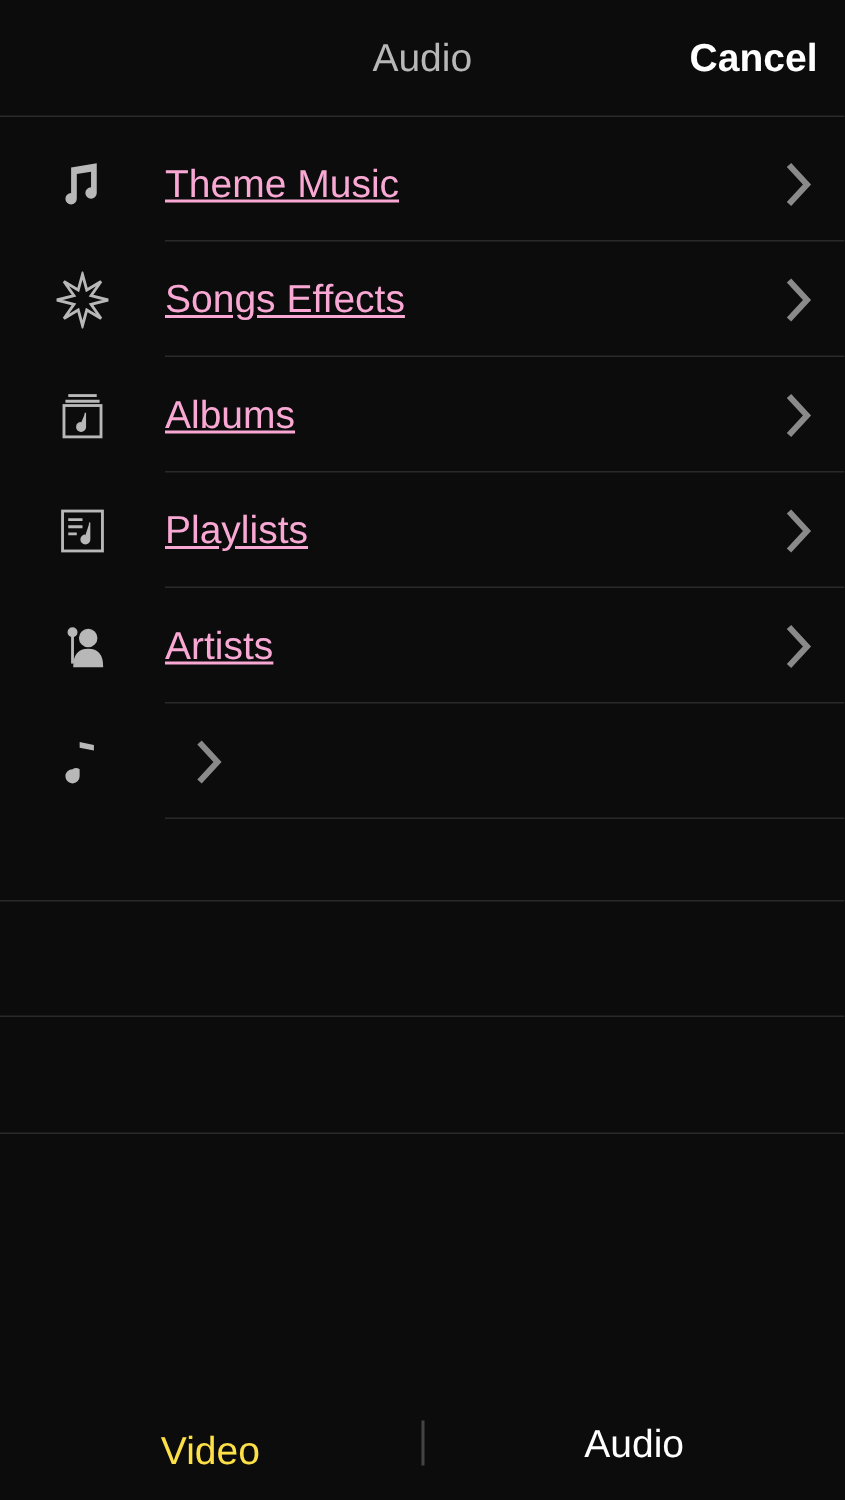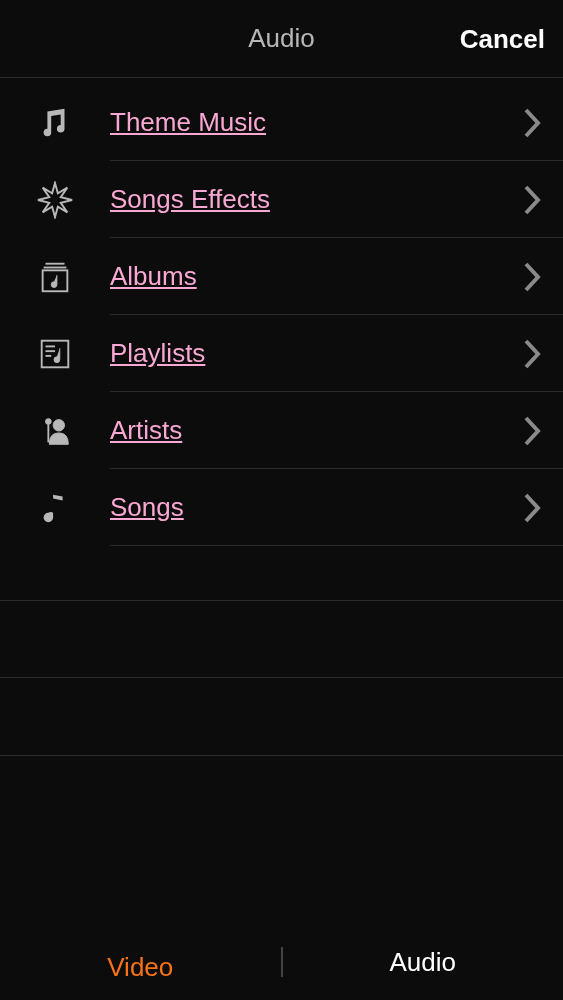"Songs" div.list-label { html: <div>Songs</div> -> none }
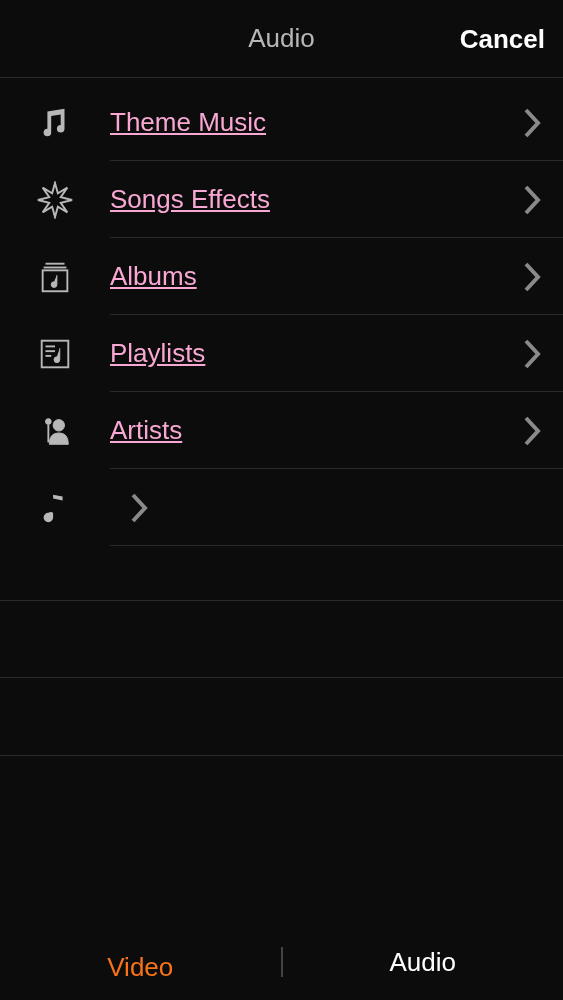"Video" .toolbar-item.inactive { color: #f97316 -> #fde047 }
